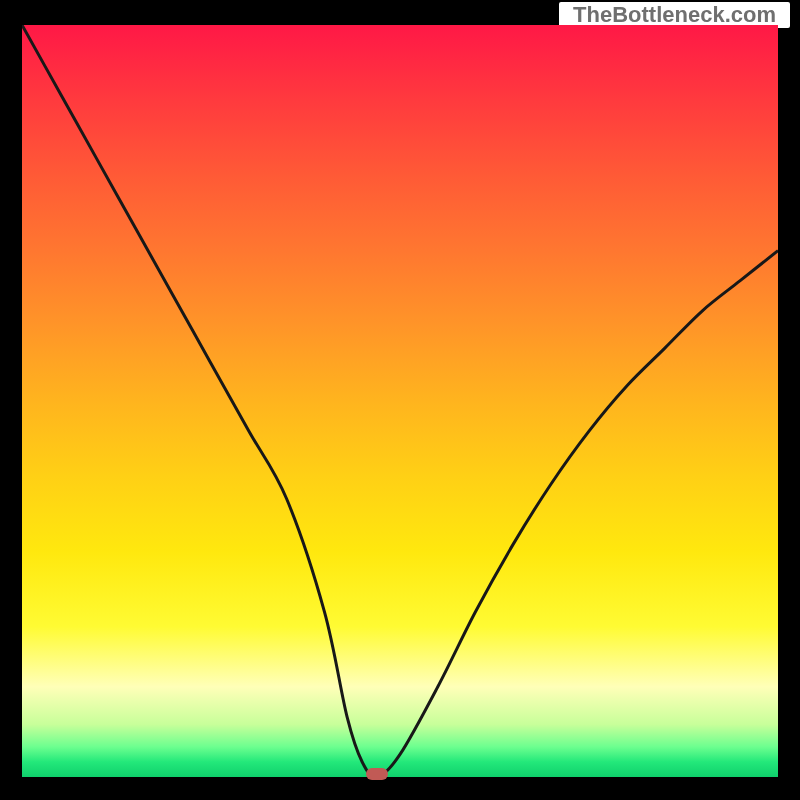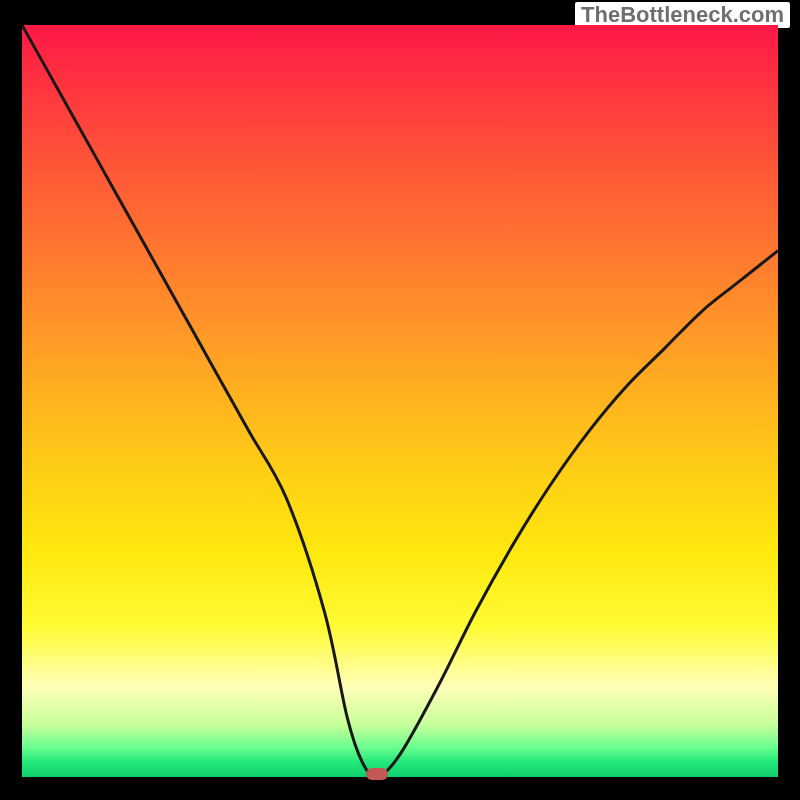"TheBottleneck.com" .wm { padding: 0 6px -> 0 14px }
